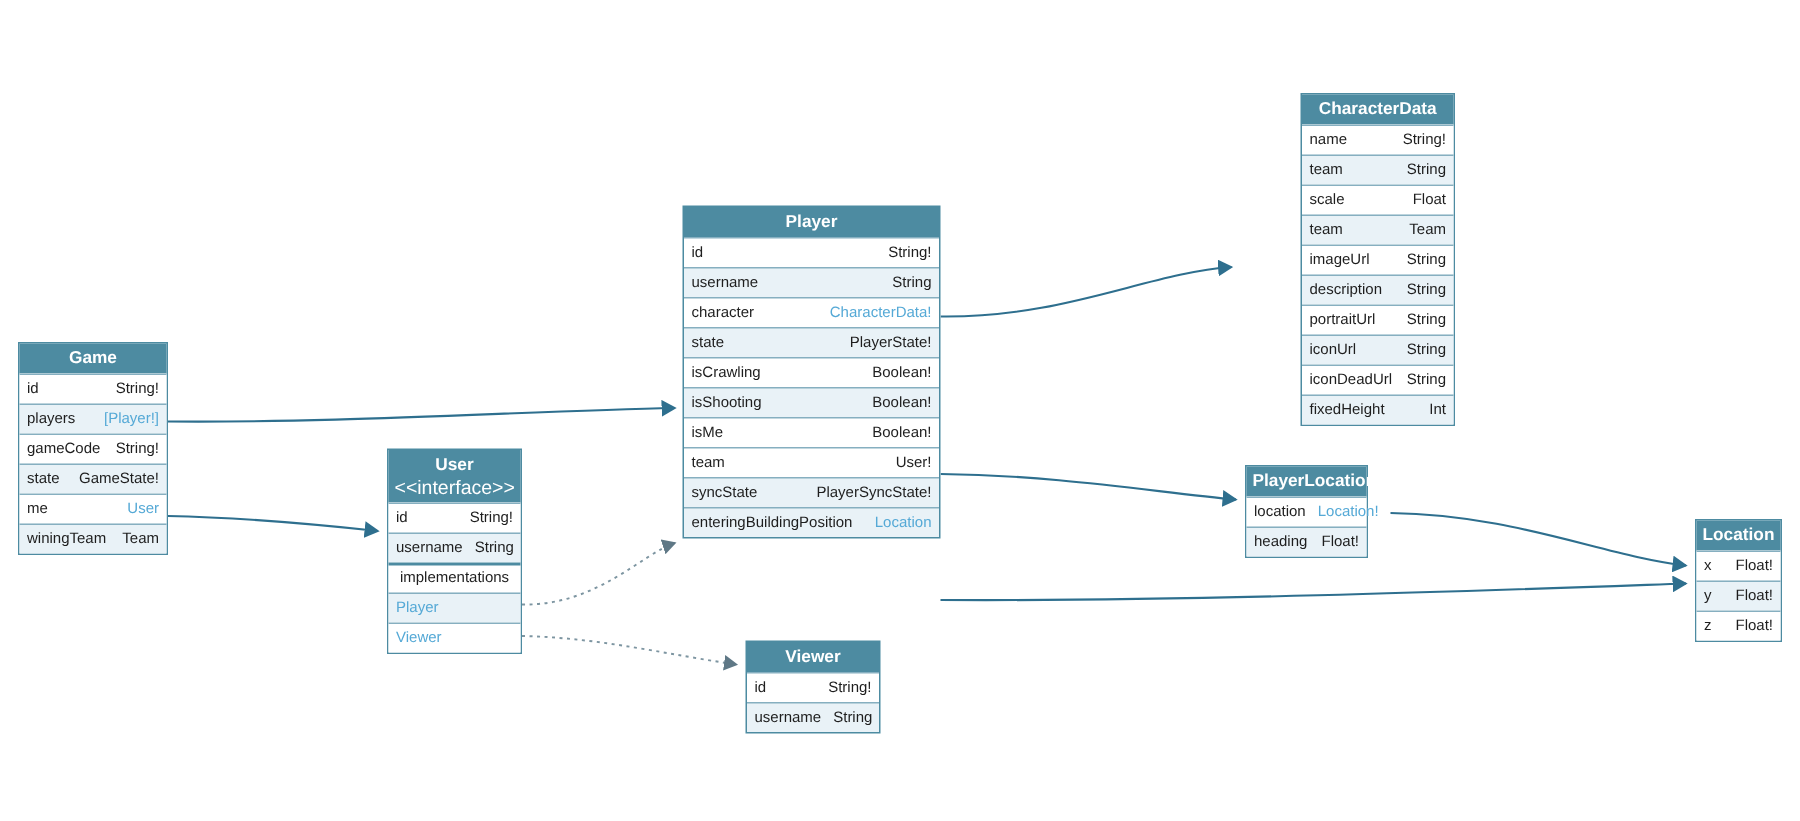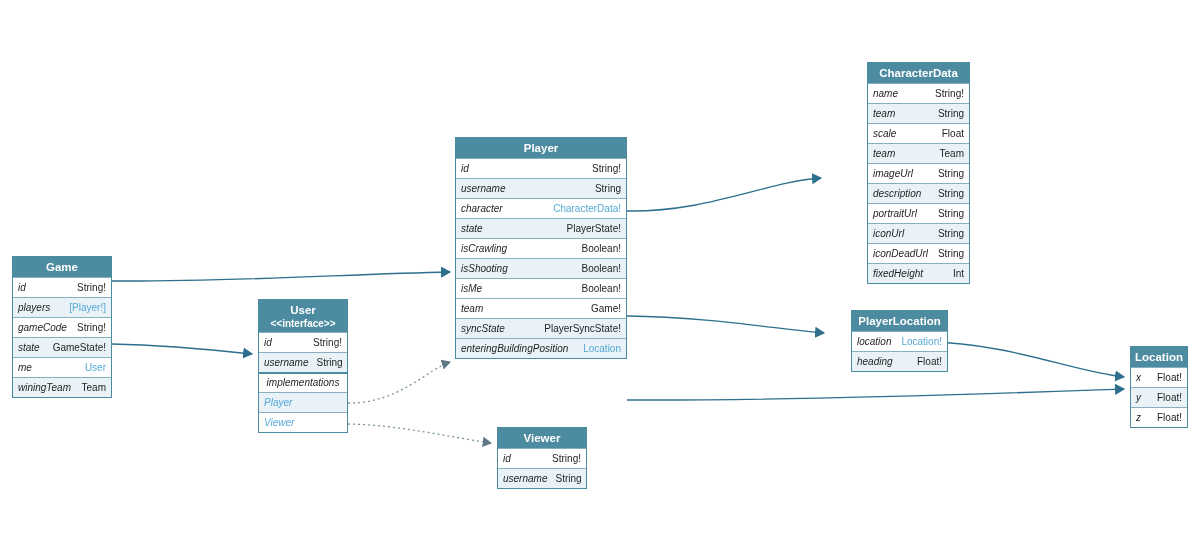"name" .fname { font-style: italic -> none }
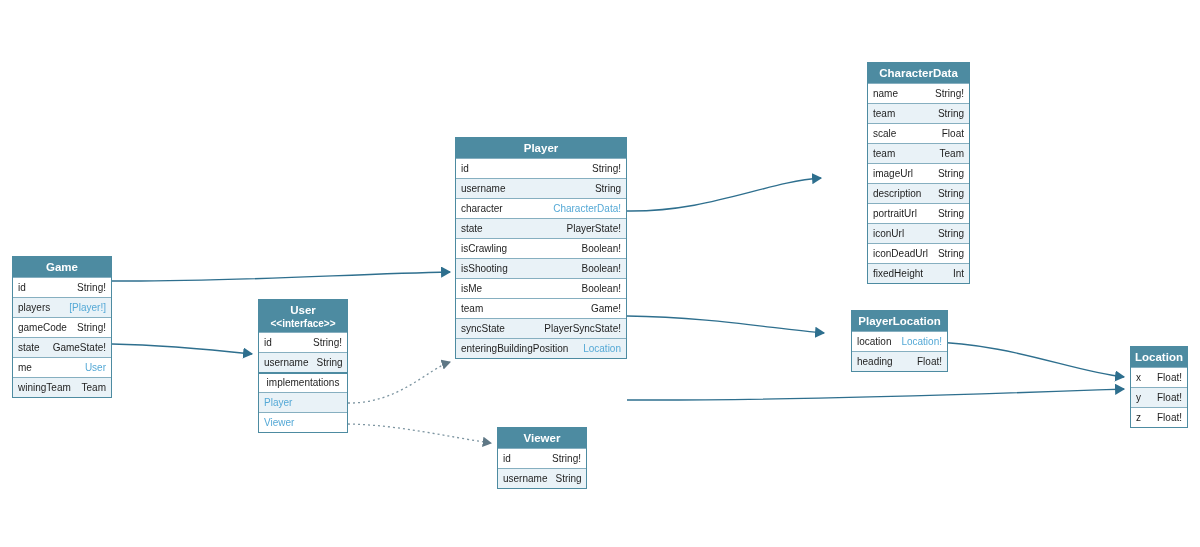"Game" div.node { margin-top: 28px -> none }
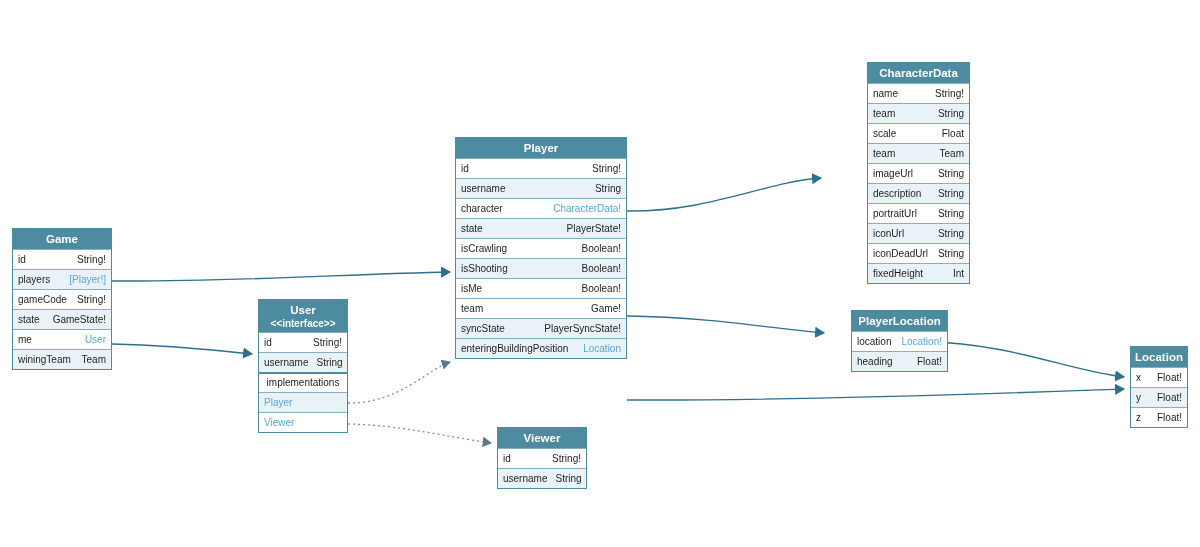"Game!" span.ftype { text: Game -> User }
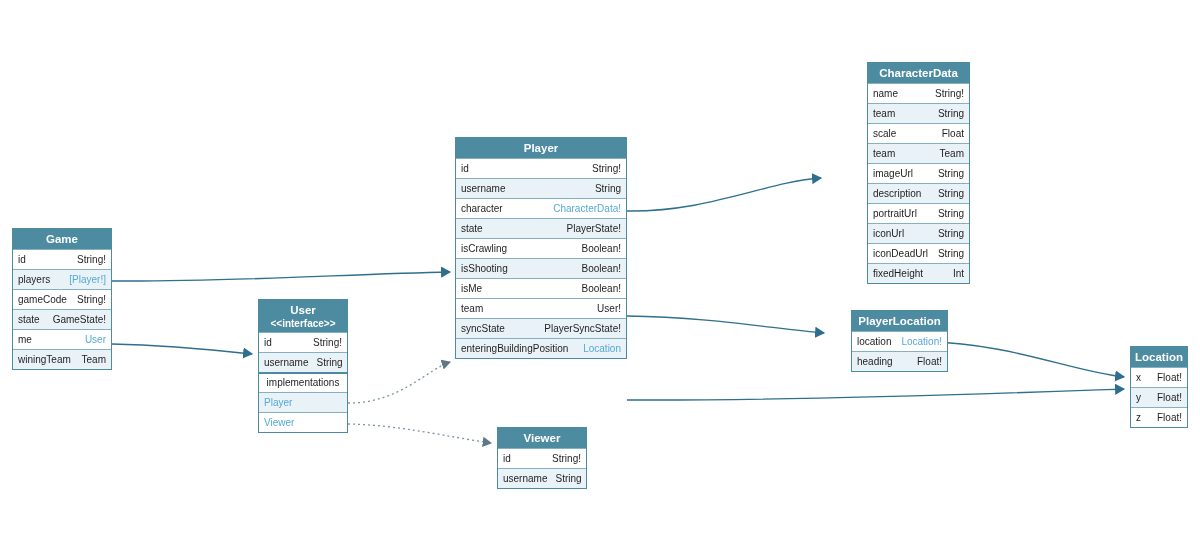"<<interface>>" .stereotype { font-size: 10px -> 13px; font-weight: 700 -> 400 }
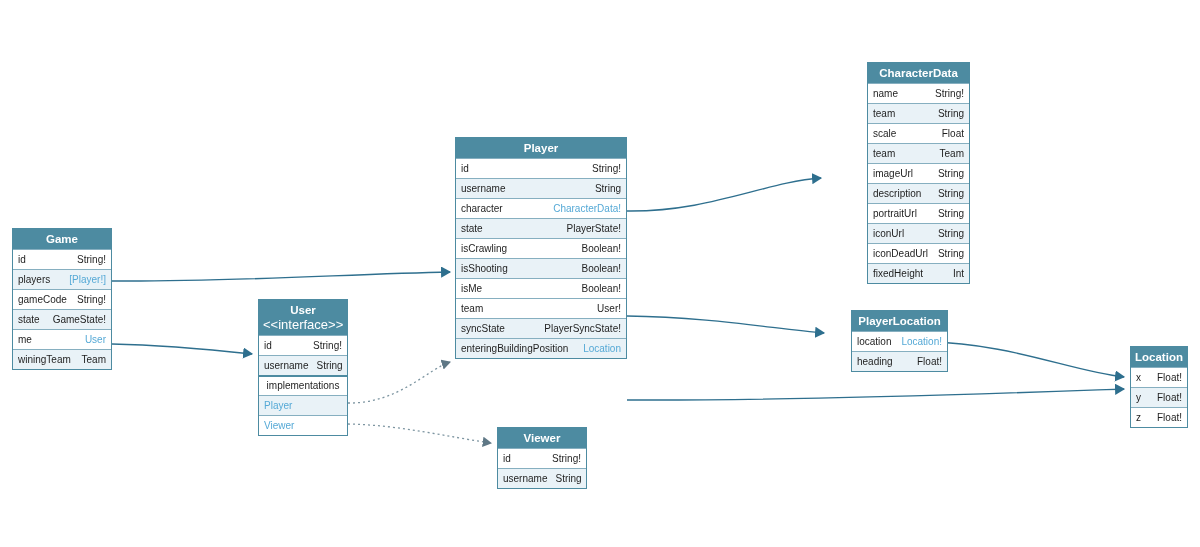"PlayerLocation" div.node { margin-left: 21px -> none; width: 97px -> 82px }
